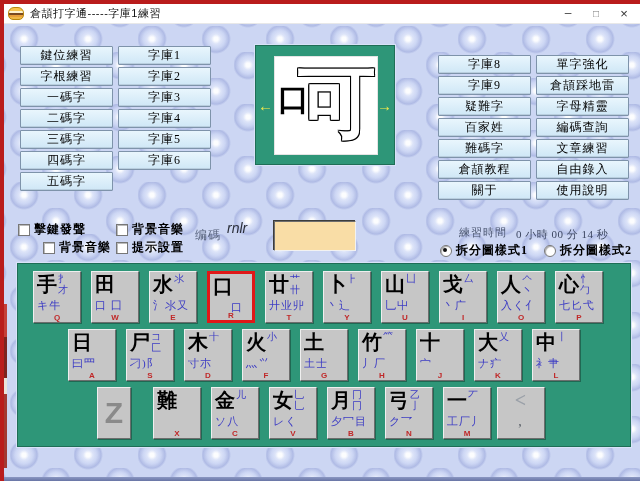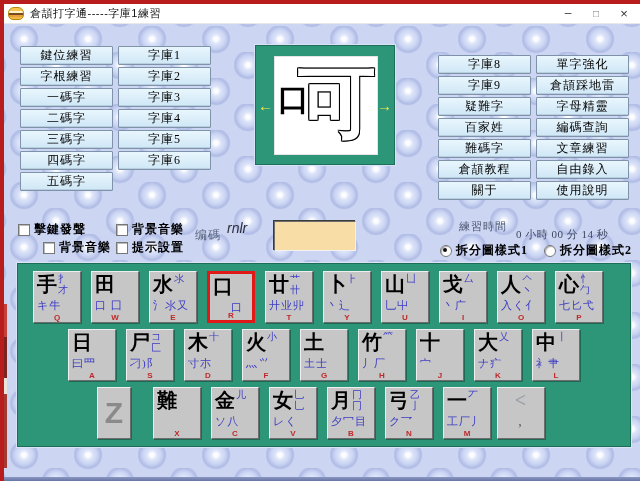"練習時間" .time-label { top: 195px -> 201px }
